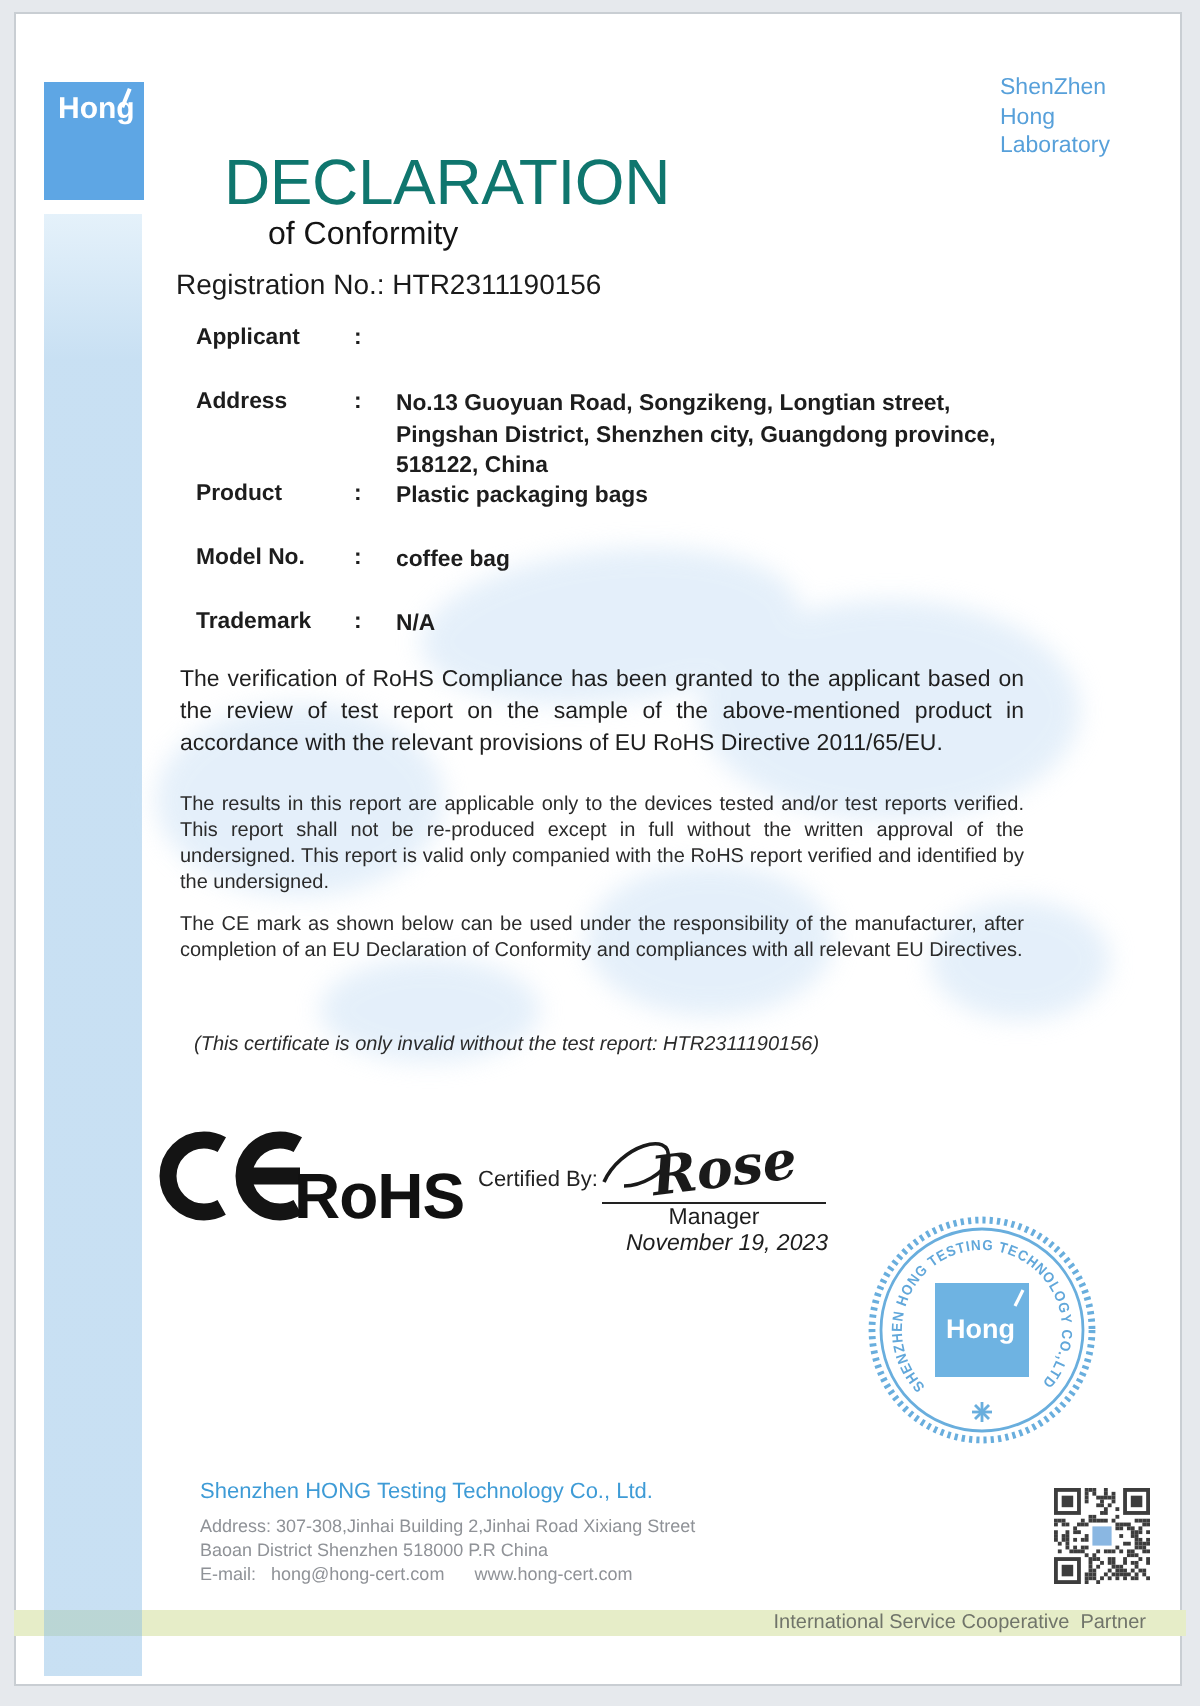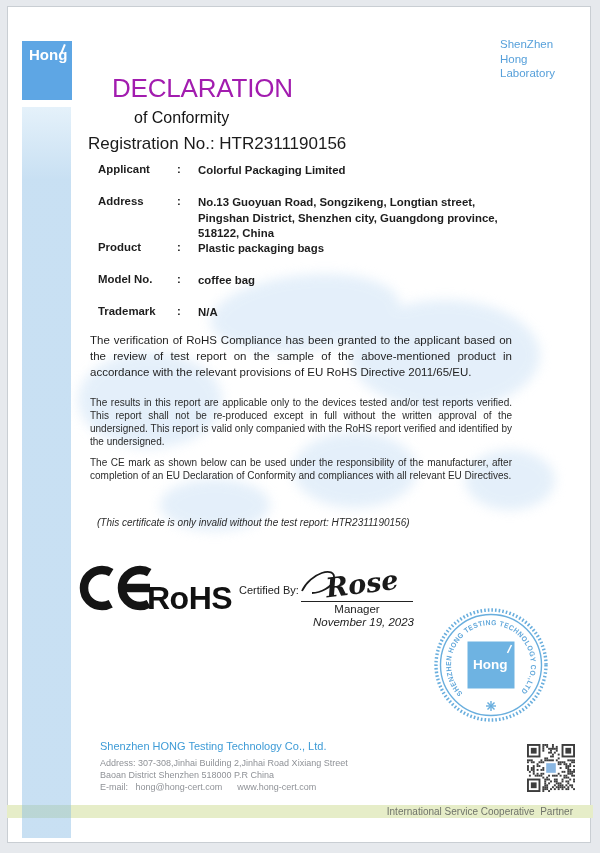"DECLARATION" .doc-title { color: #a21caf -> #0f766e; font-size: 26px -> 32px }
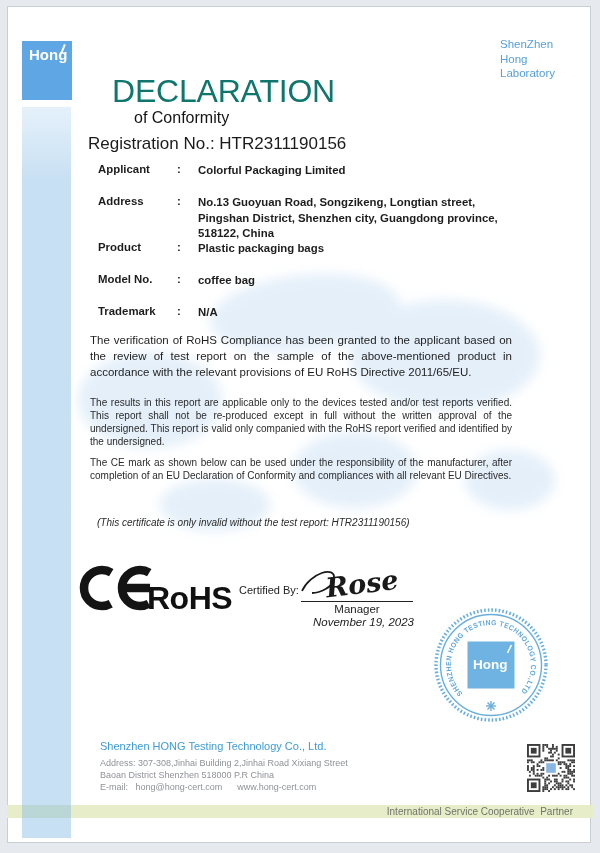"Registration No.: HTR2311190156" .reg-no { font-size: 17px -> 14px }
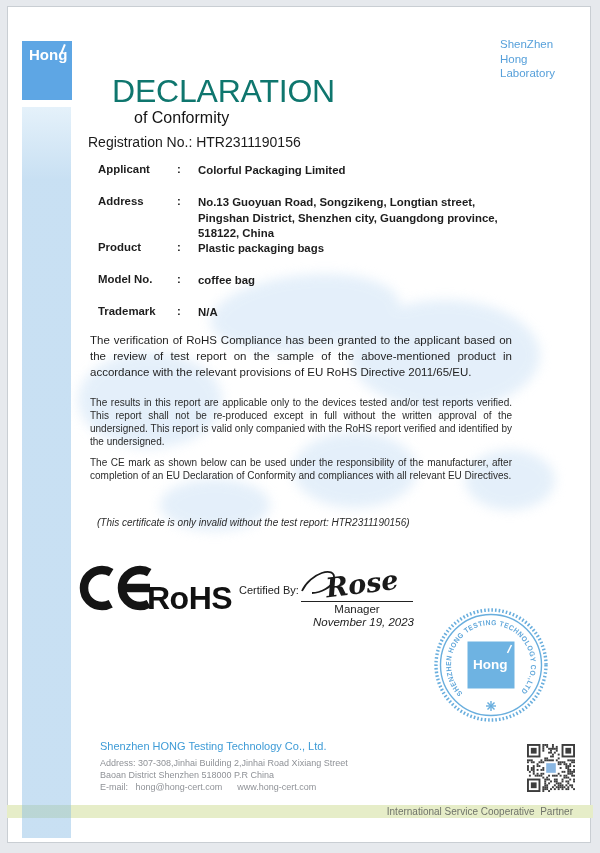"Colorful Packaging Limited" span.field-value { html: <span>Colorful Packaging Limited</span> -> none }
